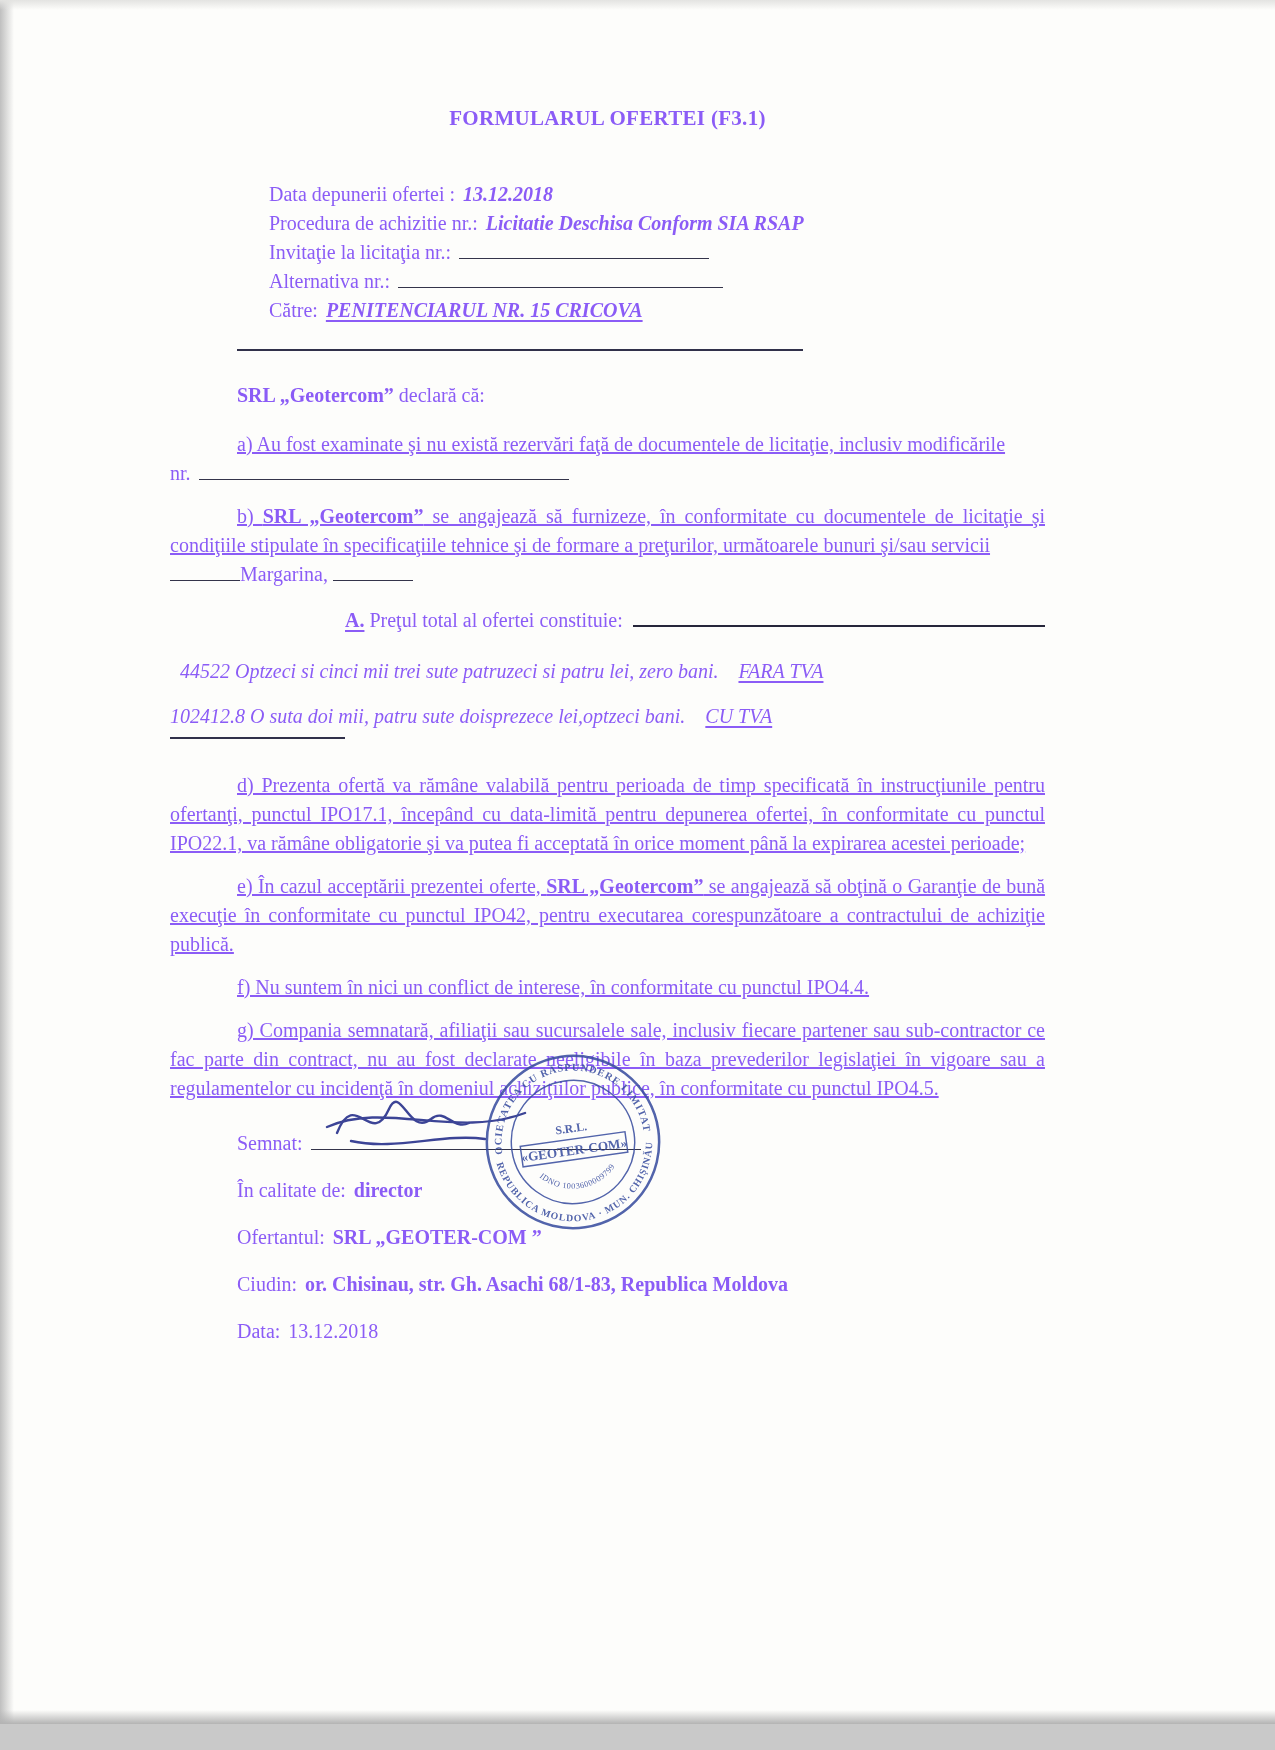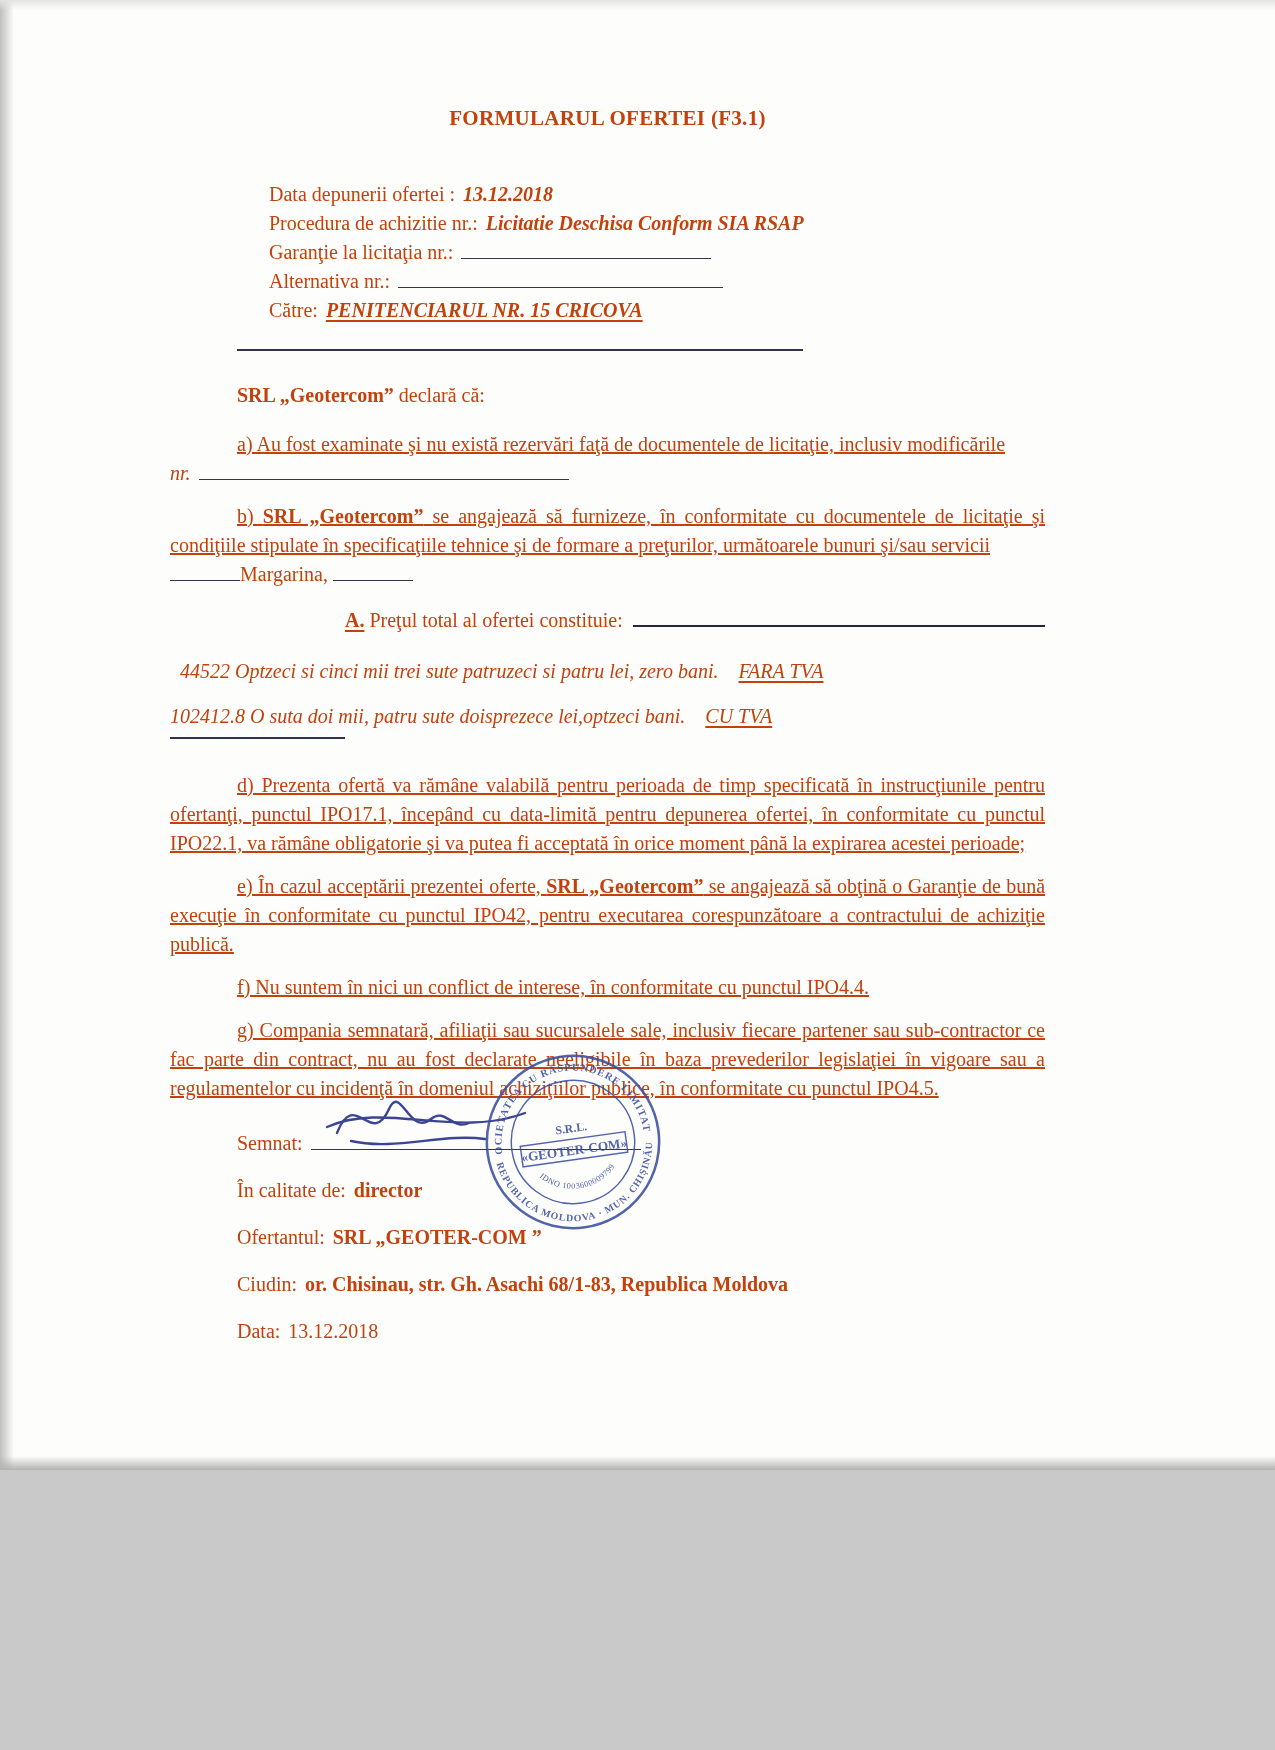"FORMULARUL OFERTEI (F3.1)" .page { color: #c2410c -> #8b5cf6; height: 1470px -> 1724px }
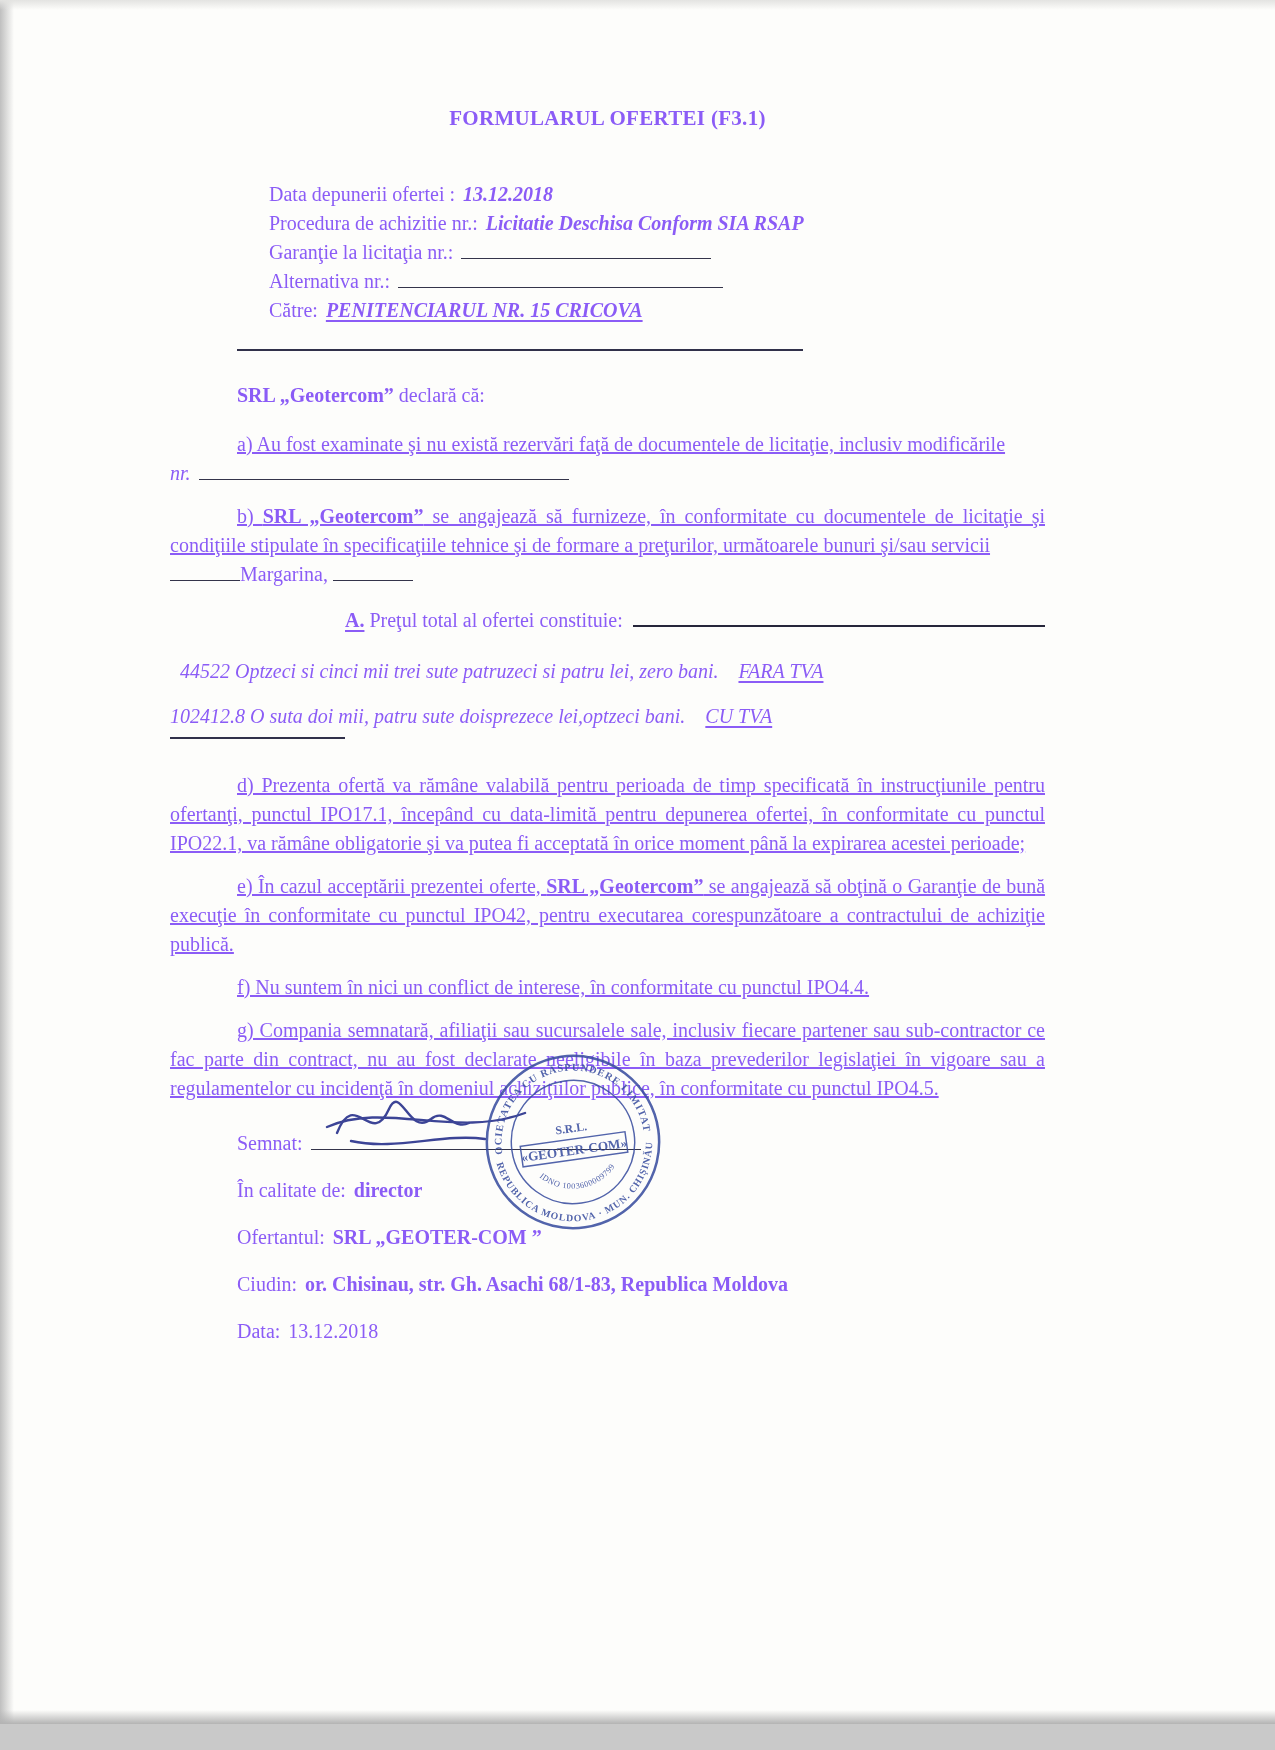"Garanţie la licitaţia nr.:" span.lbl { text: Garanţie -> Invitaţie }
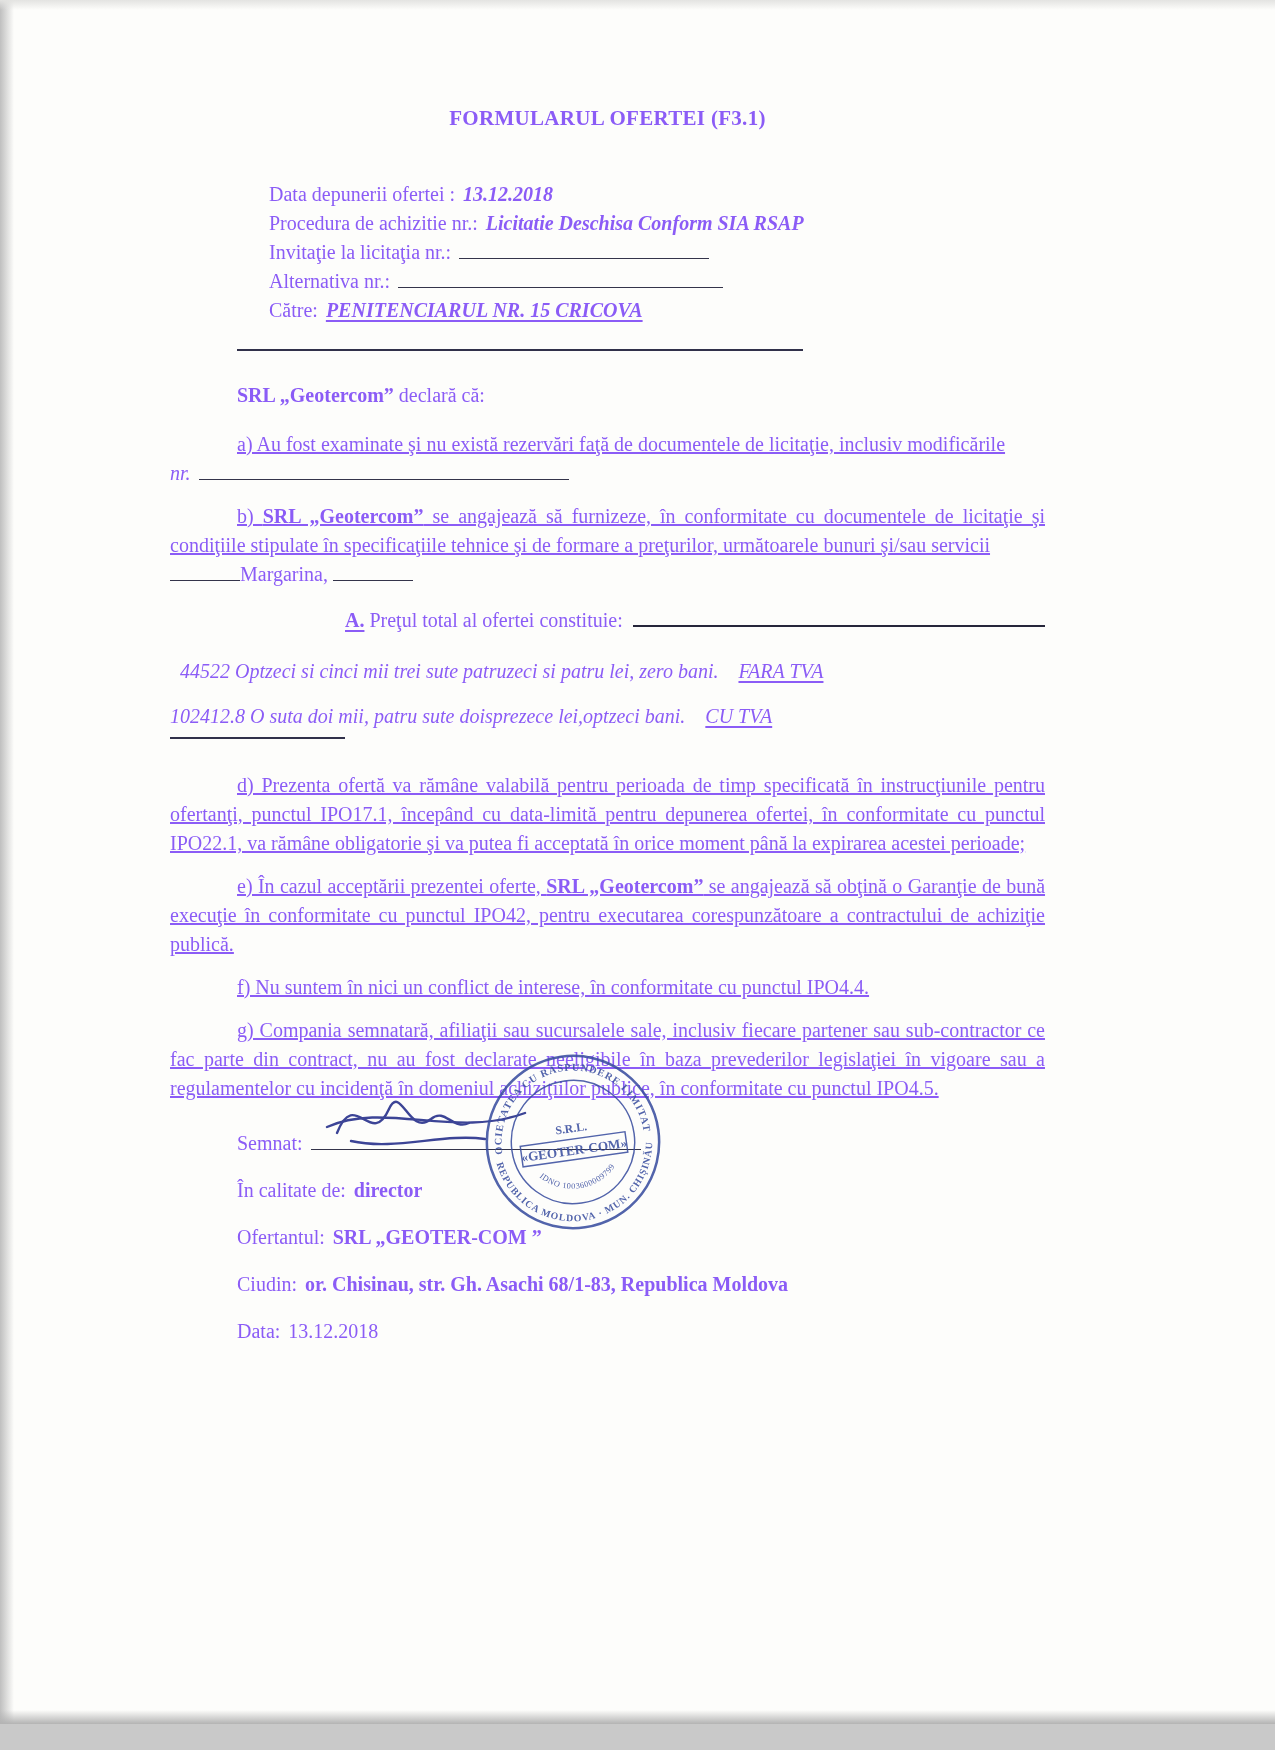"nr." .nrline { font-style: italic -> none }
